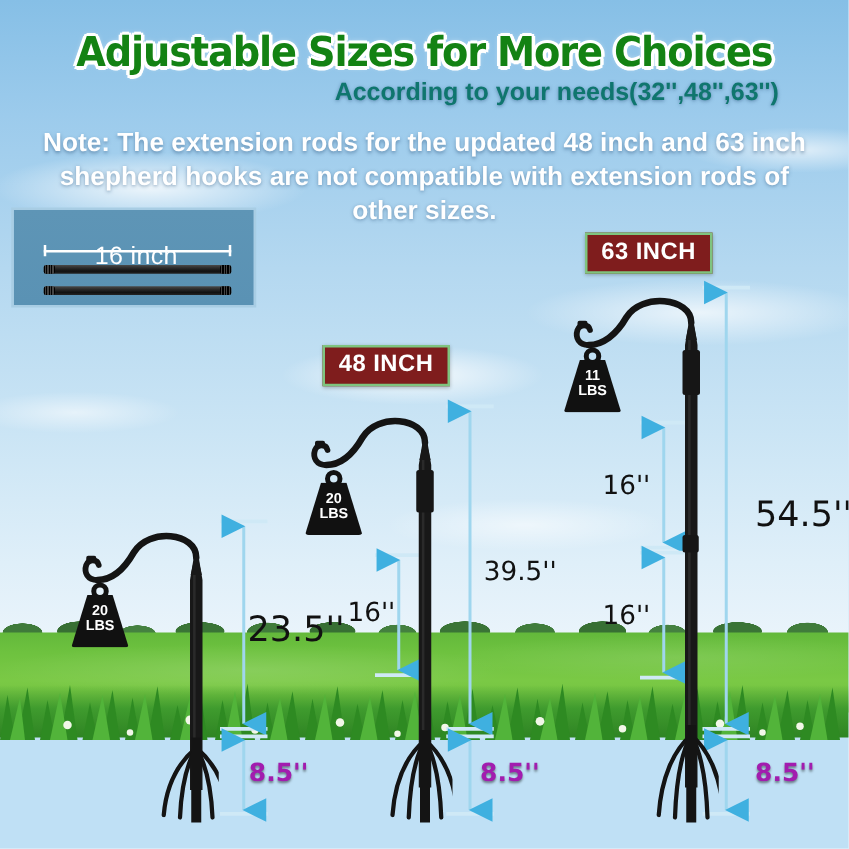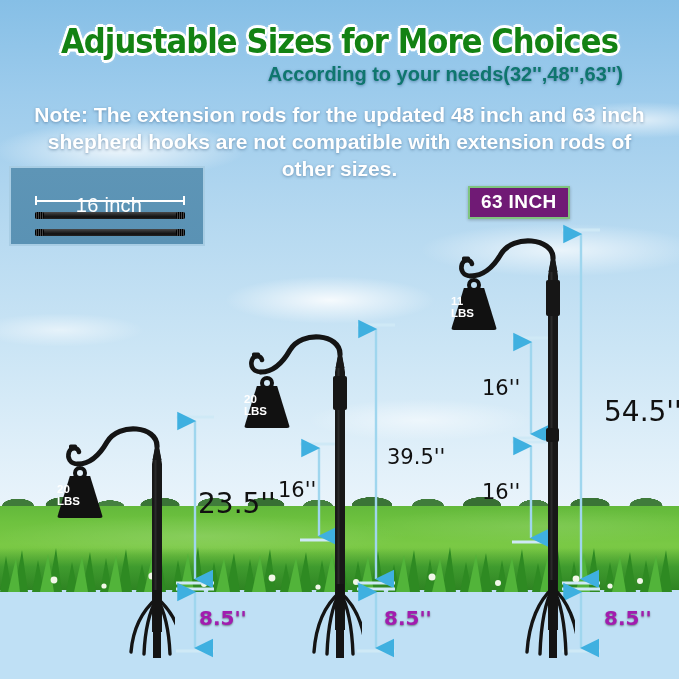"63 INCH" .sizebadge { background: #701a75 -> #7f1d1d }
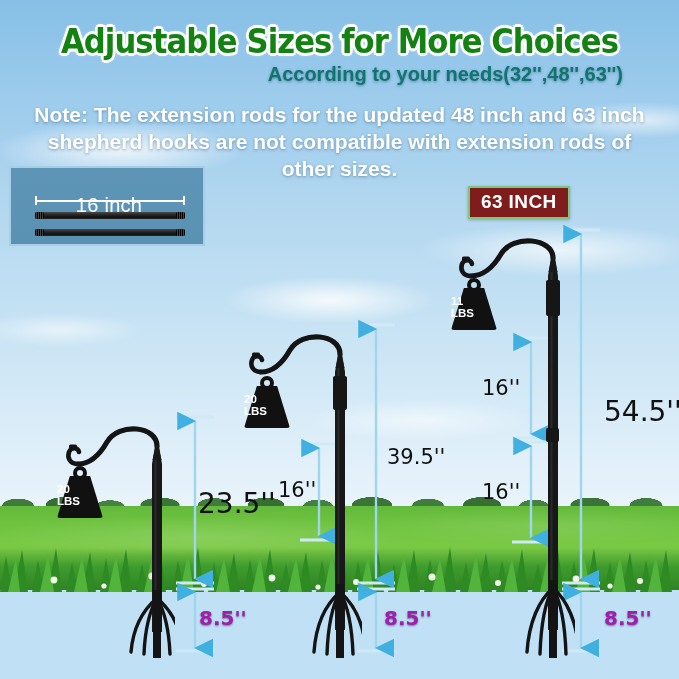"48 INCH" div.sizebadge { html: none -> <div>48 INCH</div> }
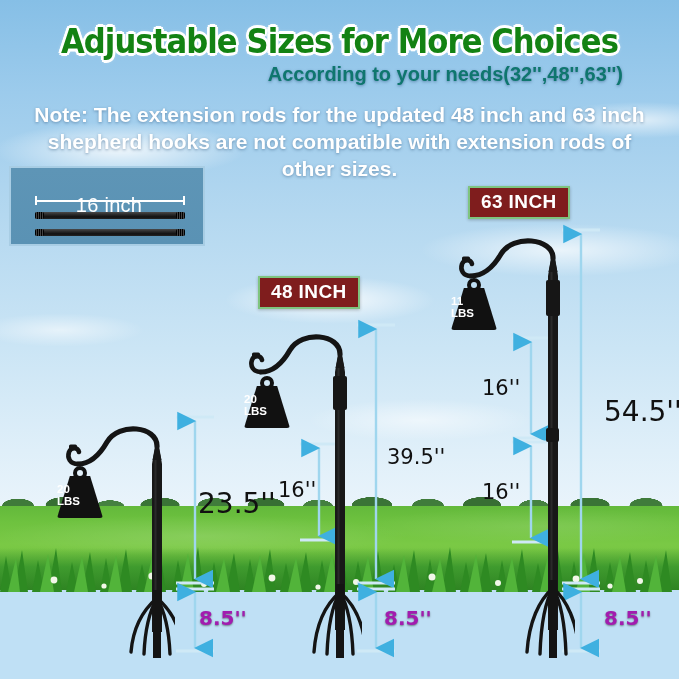"11" .weight .txt { text-align: none -> center }
